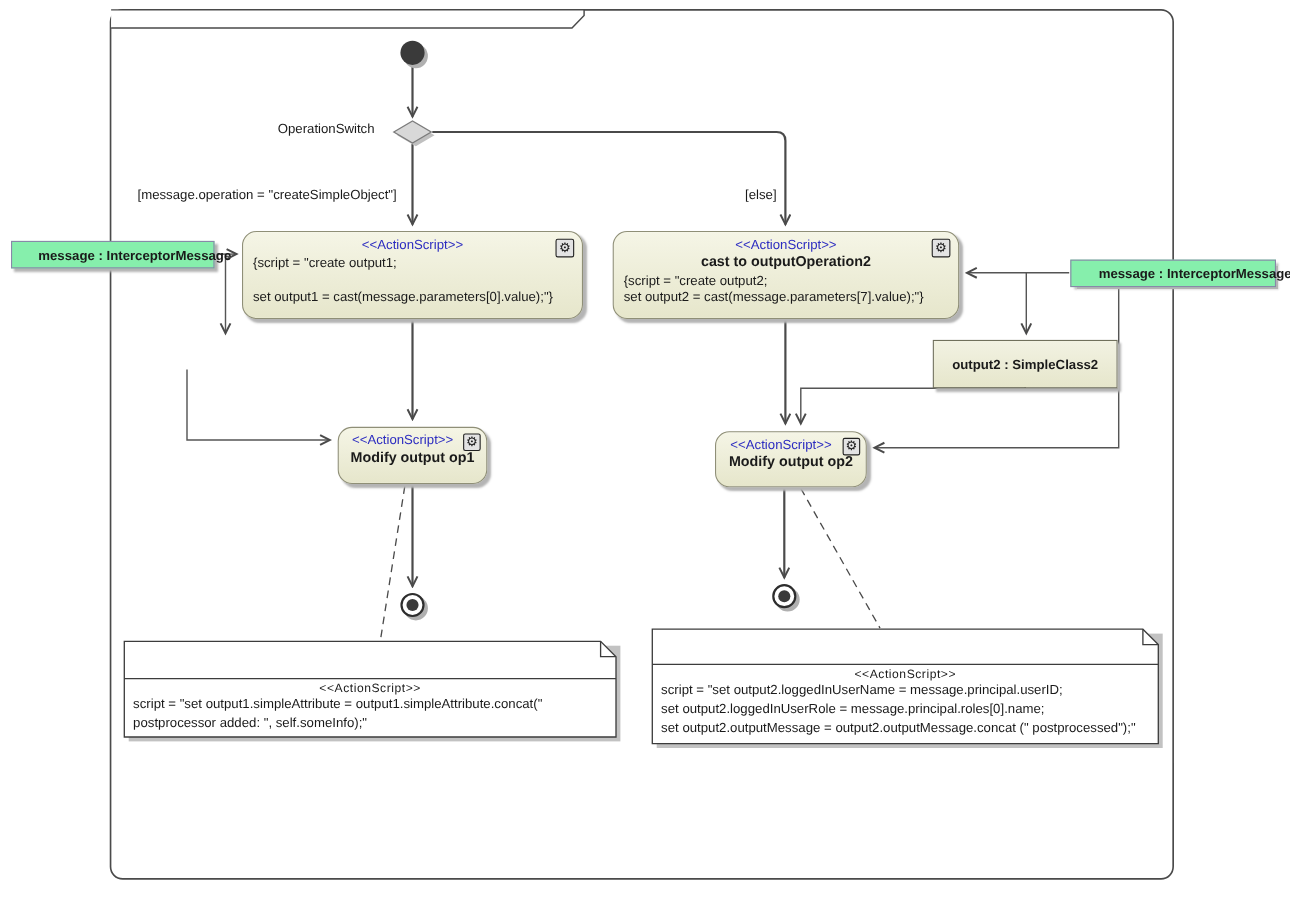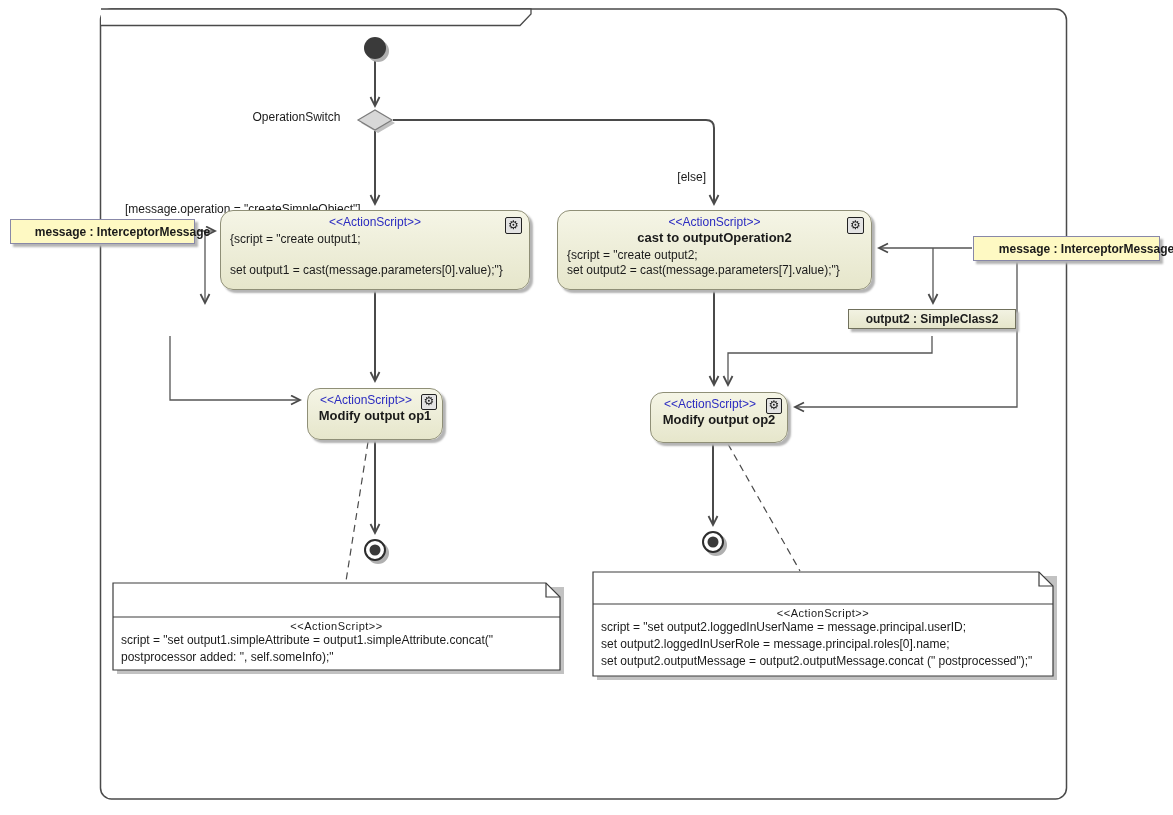"[message.operation =" div.txt { margin-top: 32px -> none }
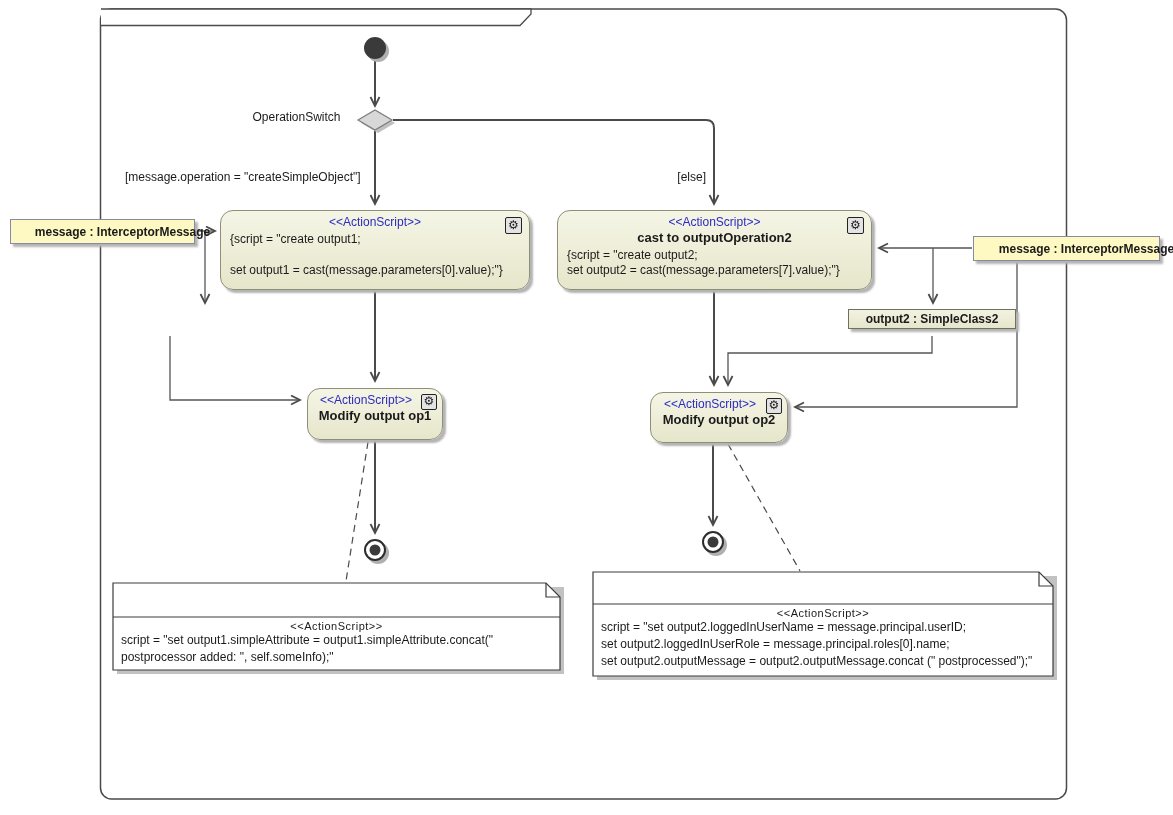"message : InterceptorMessage" .obj.lav { background: #fef9c3 -> #86efac }
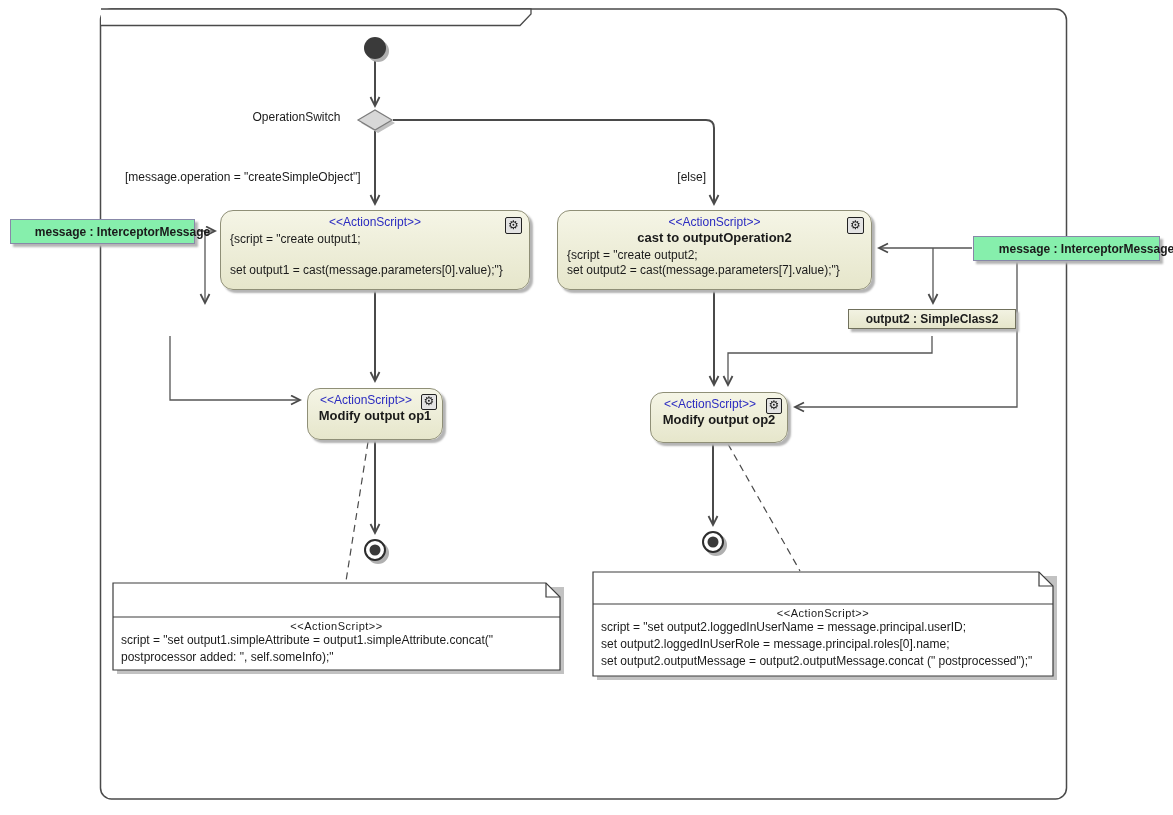"output2 : SimpleClass2" div.obj { height: 20px -> 44px }
